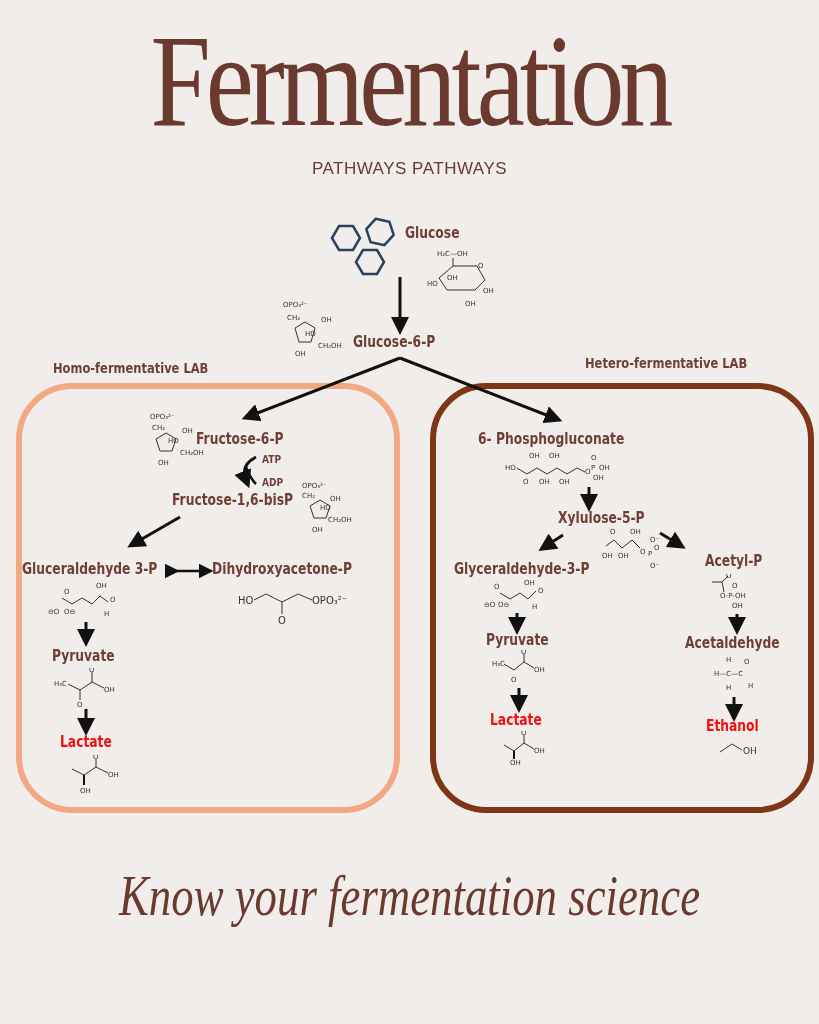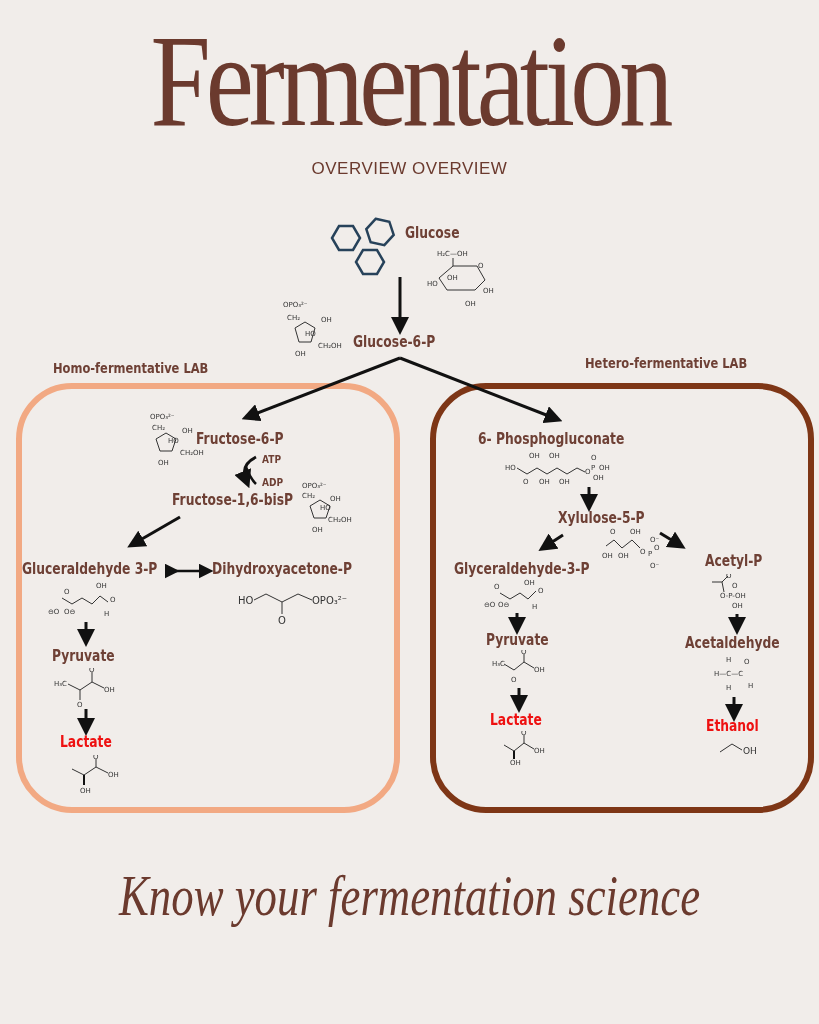"OVERVIEW OVERVIEW" div.abs { text: OVERVIEW OVERVIEW -> PATHWAYS PATHWAYS }
